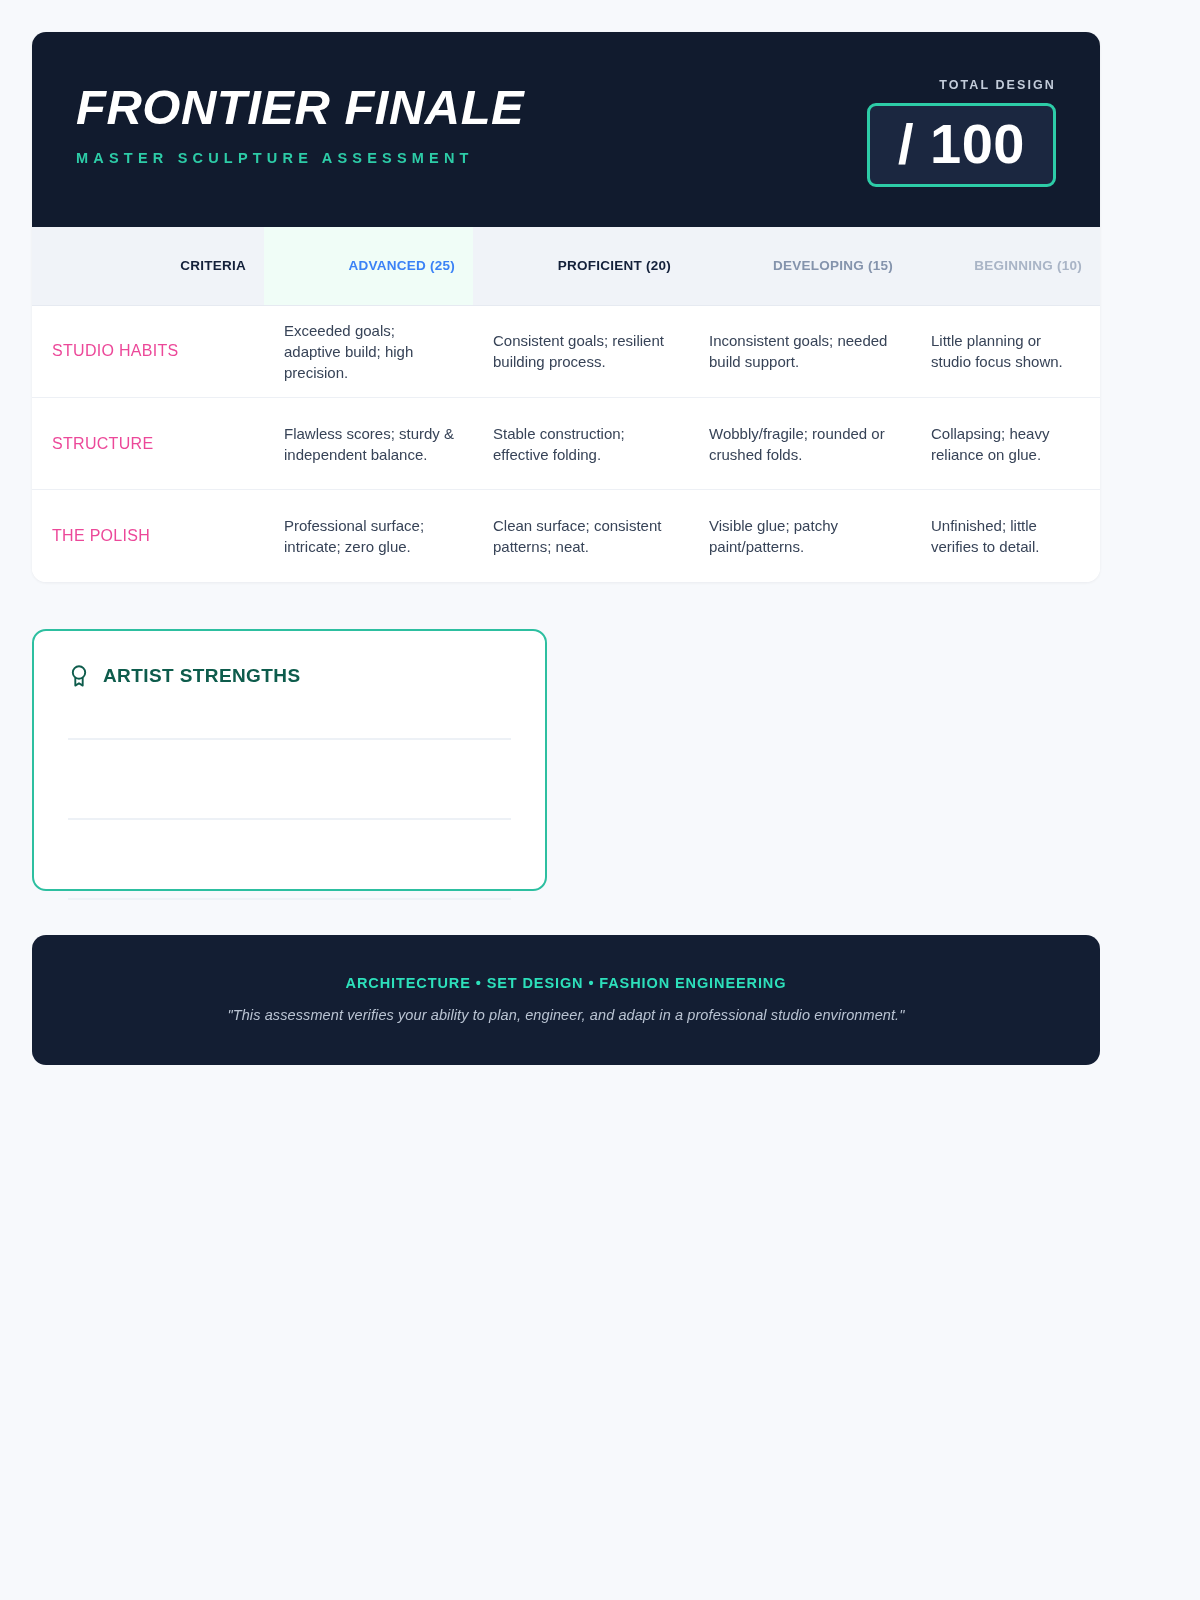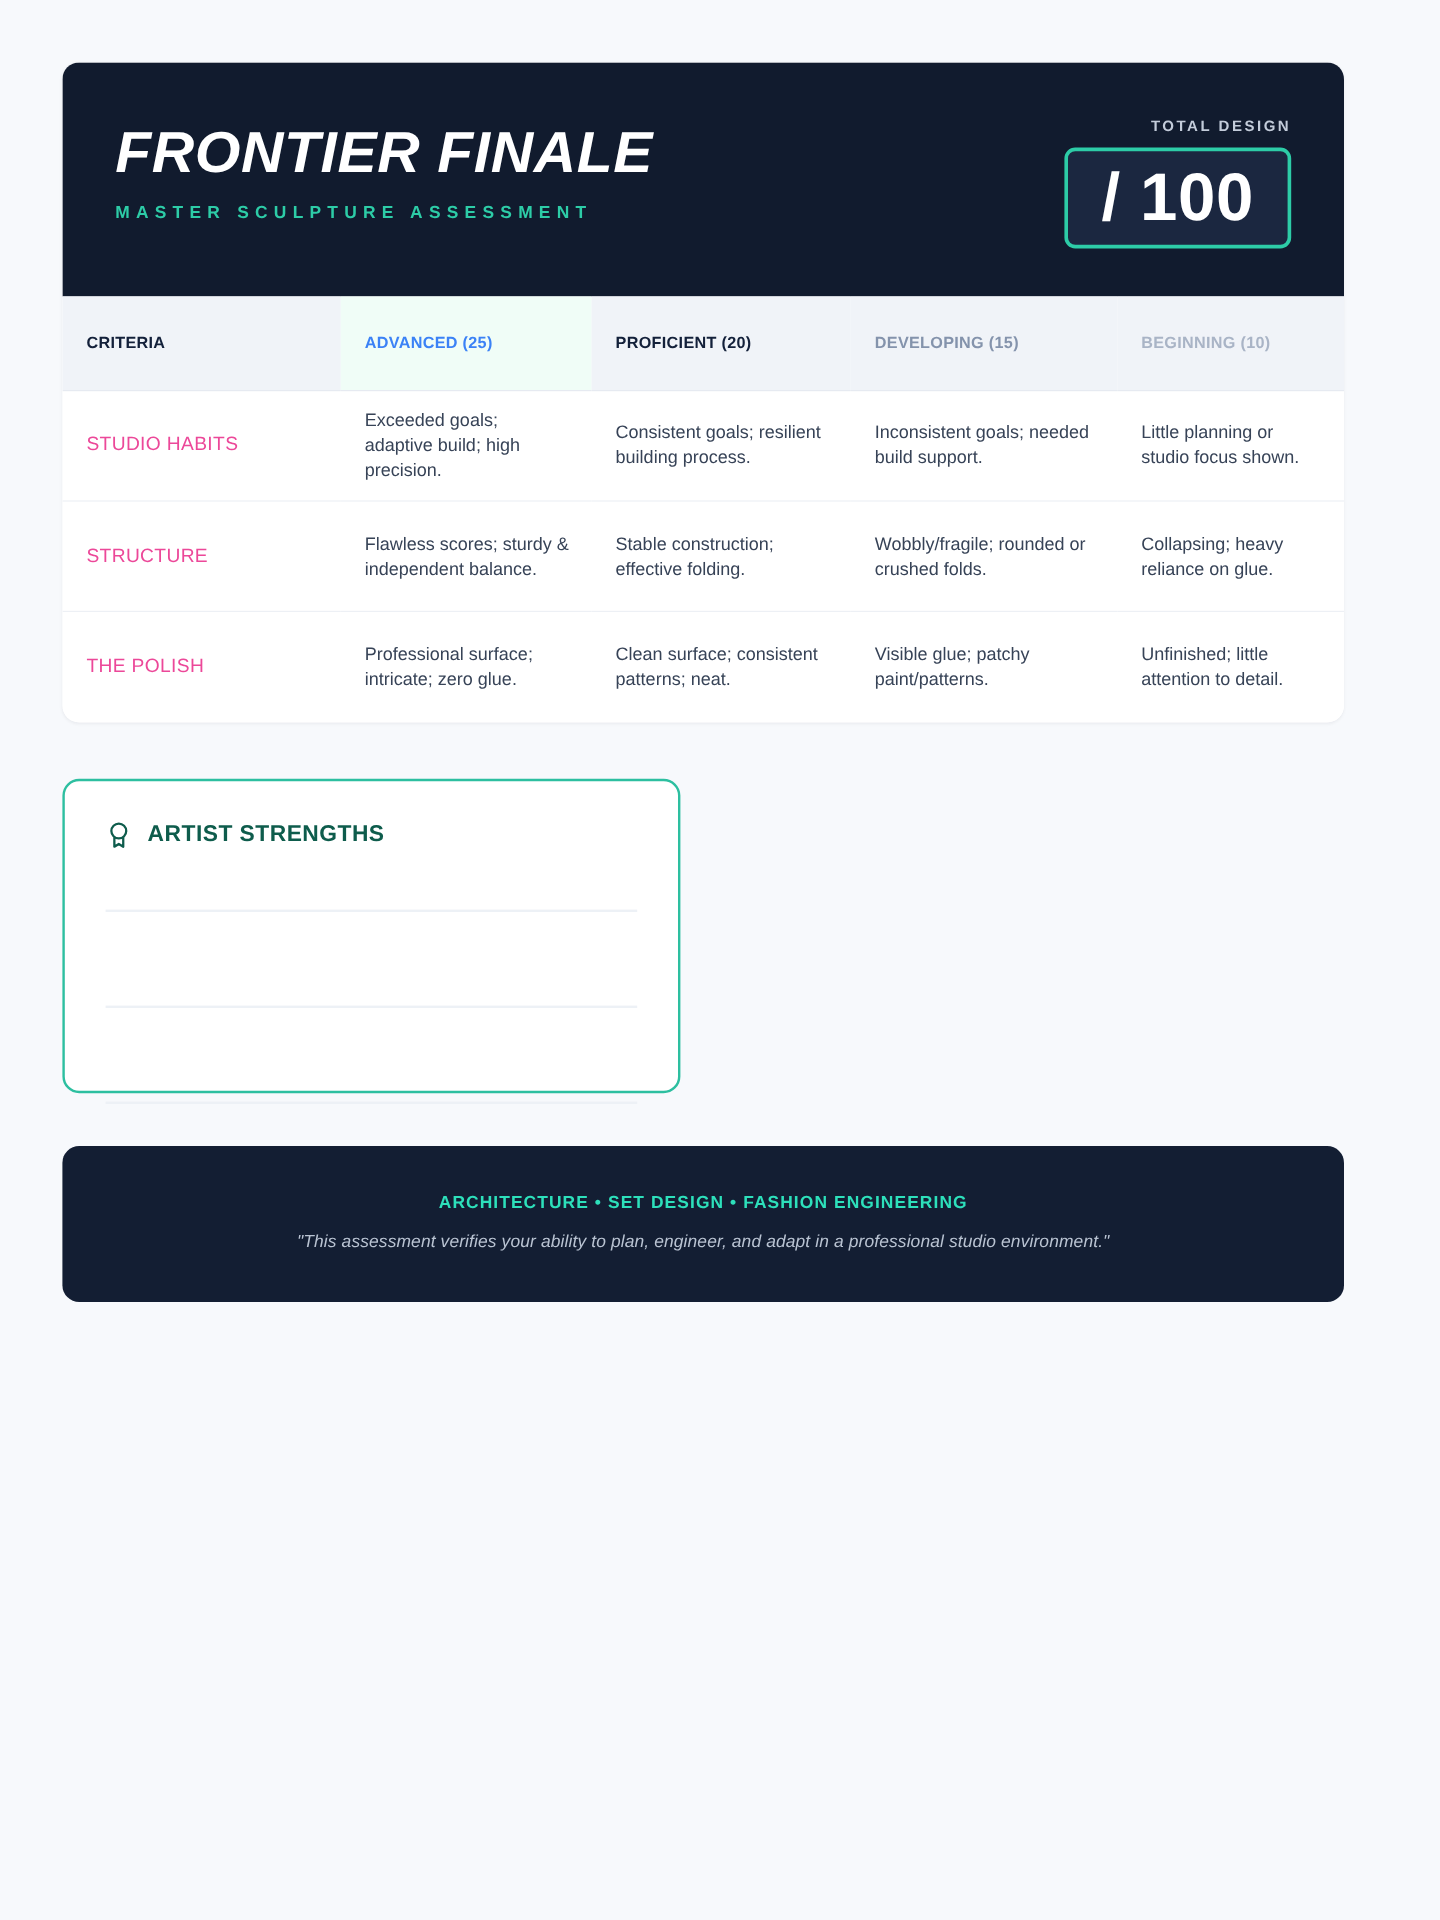"FRONTIER FINALE" .page { padding: 52px -> 32px }
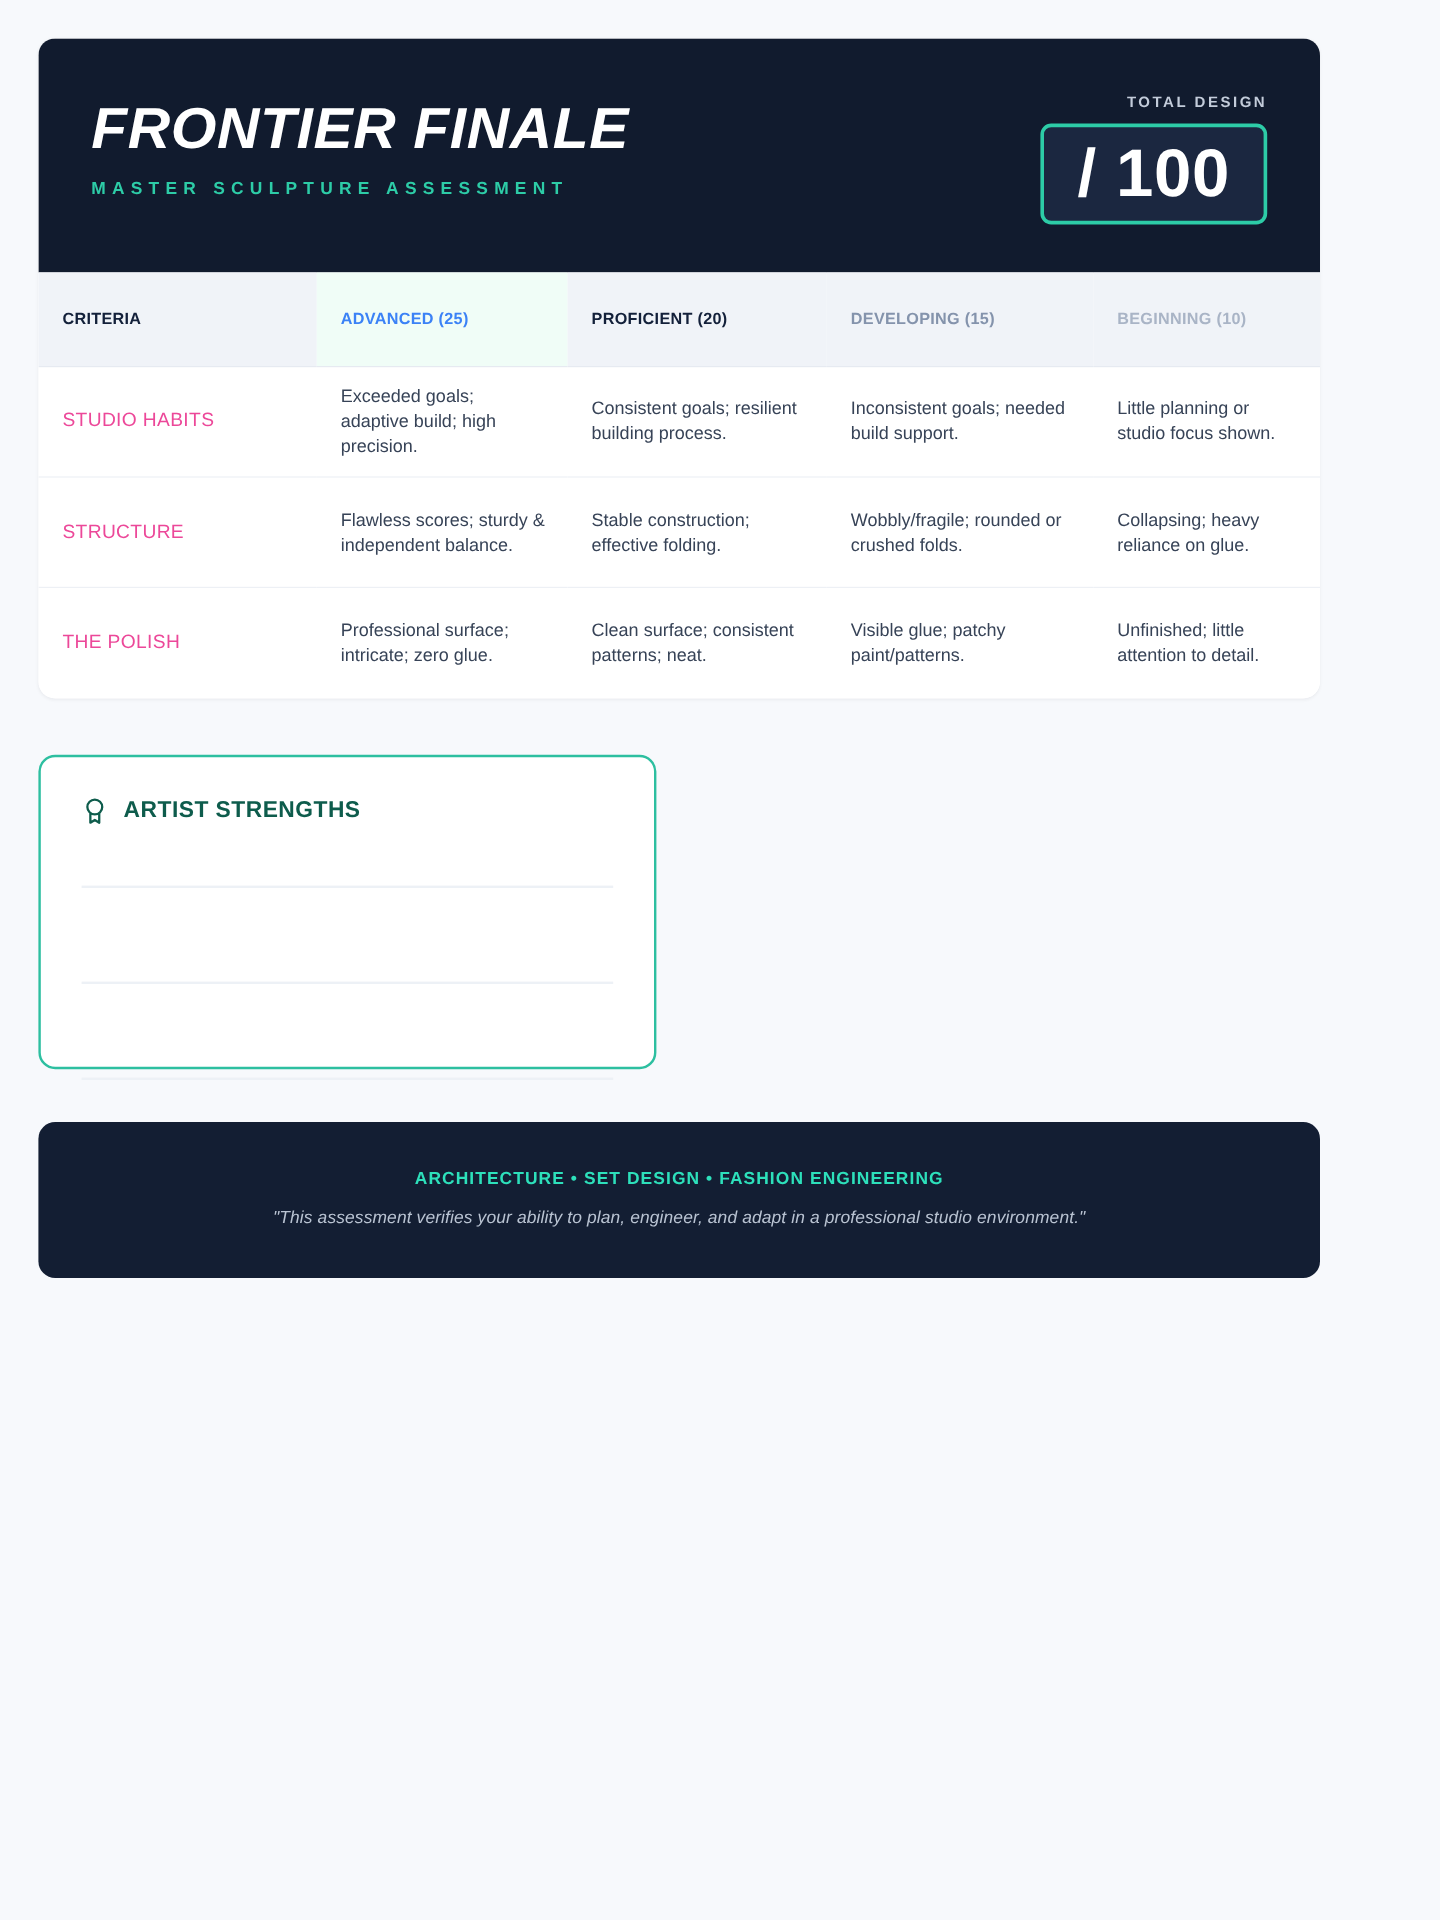"CRITERIA" .rubric-table thead th { text-align: left -> right }
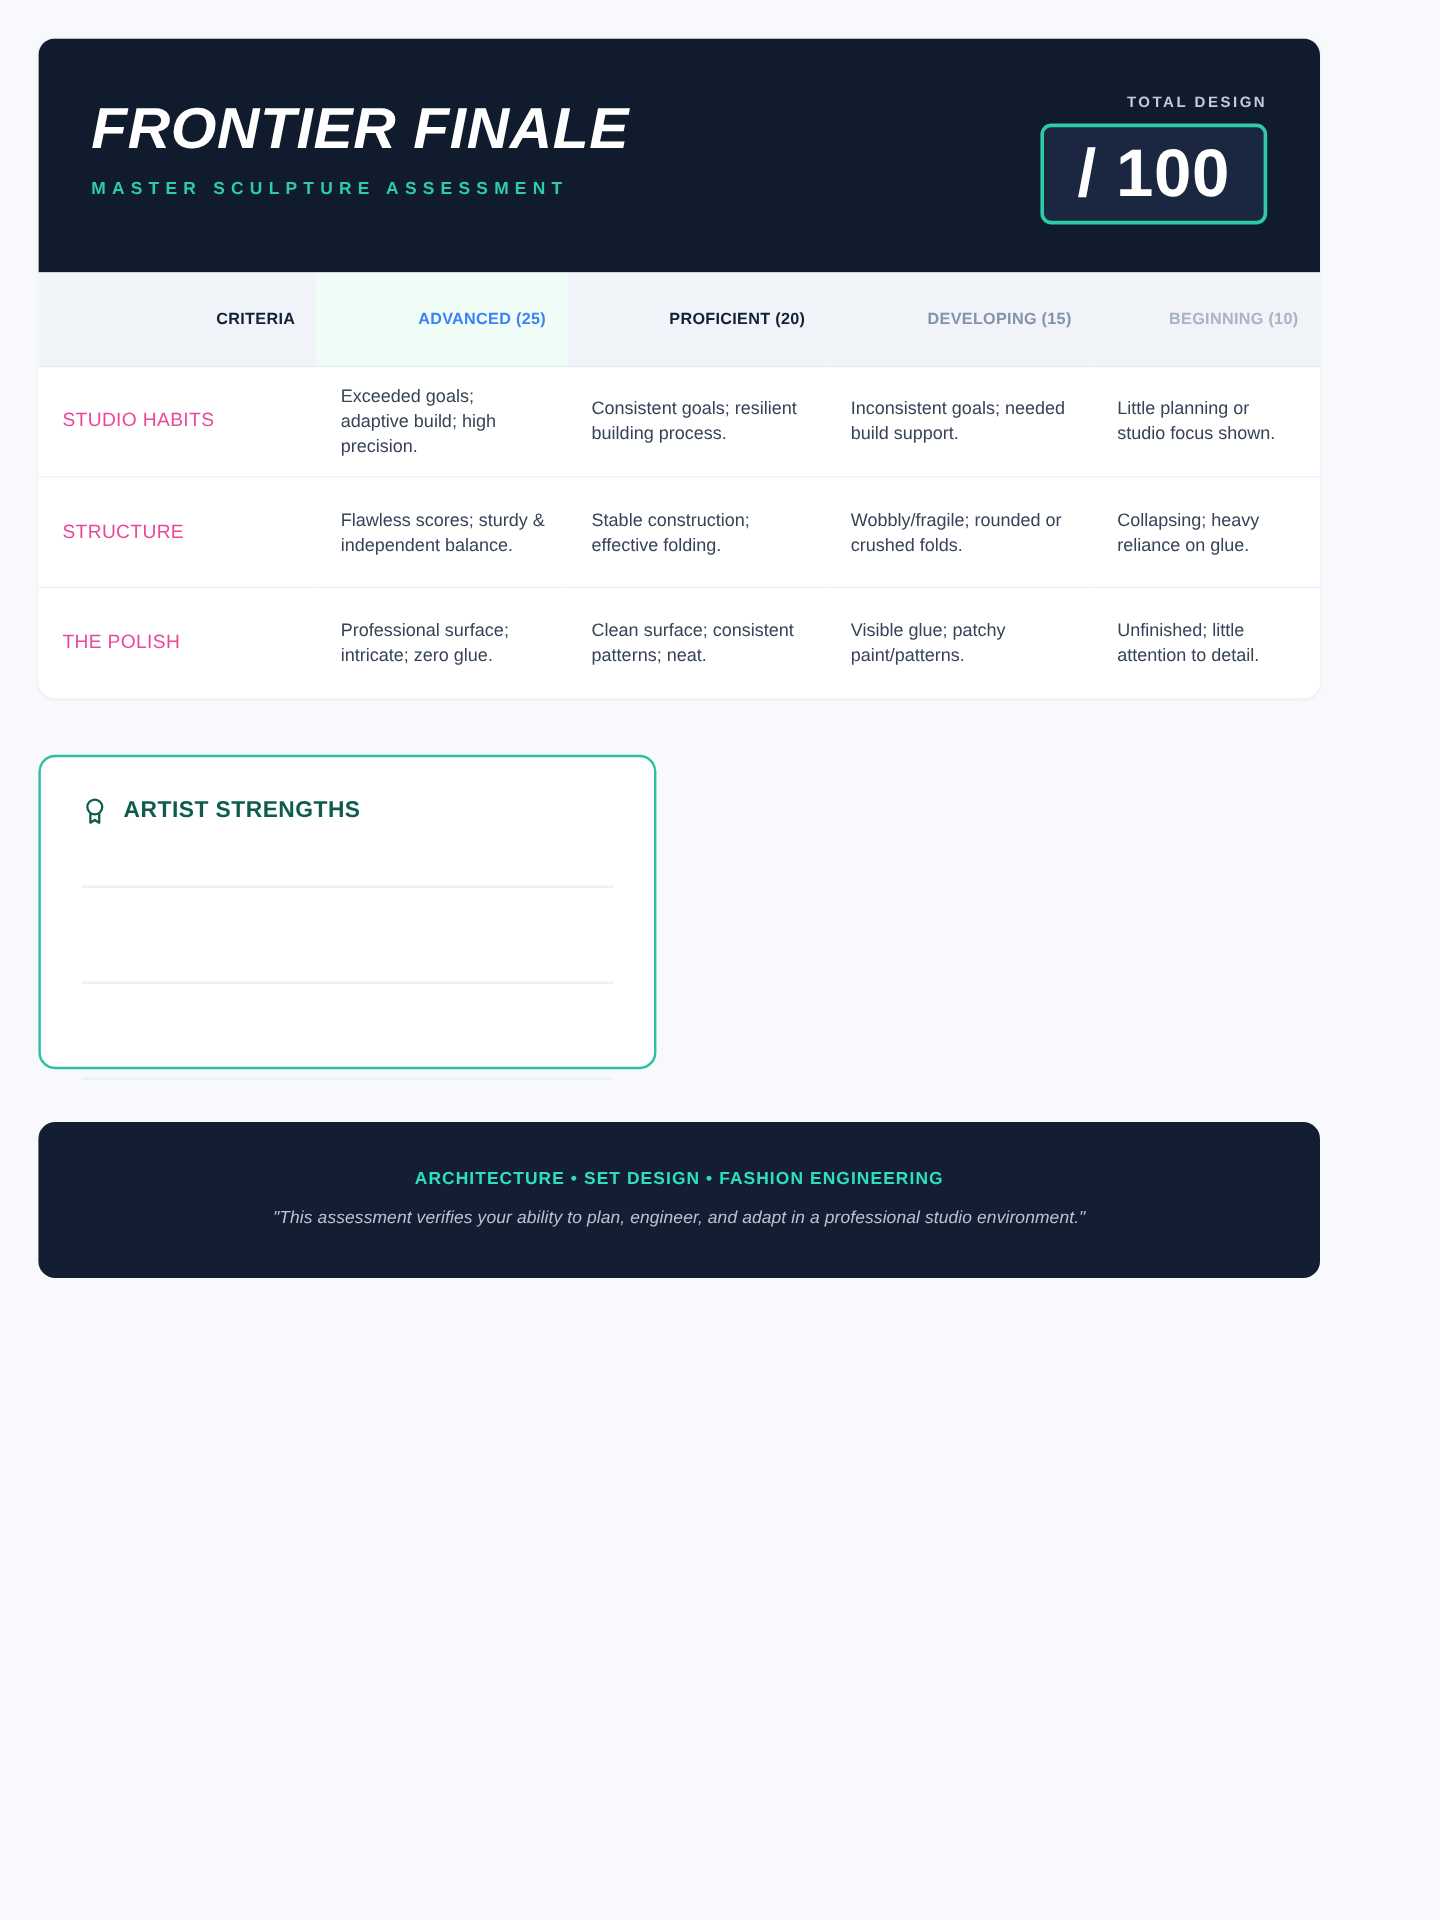"Unfinished; little attention to detail." td { text: attention -> verifies }
